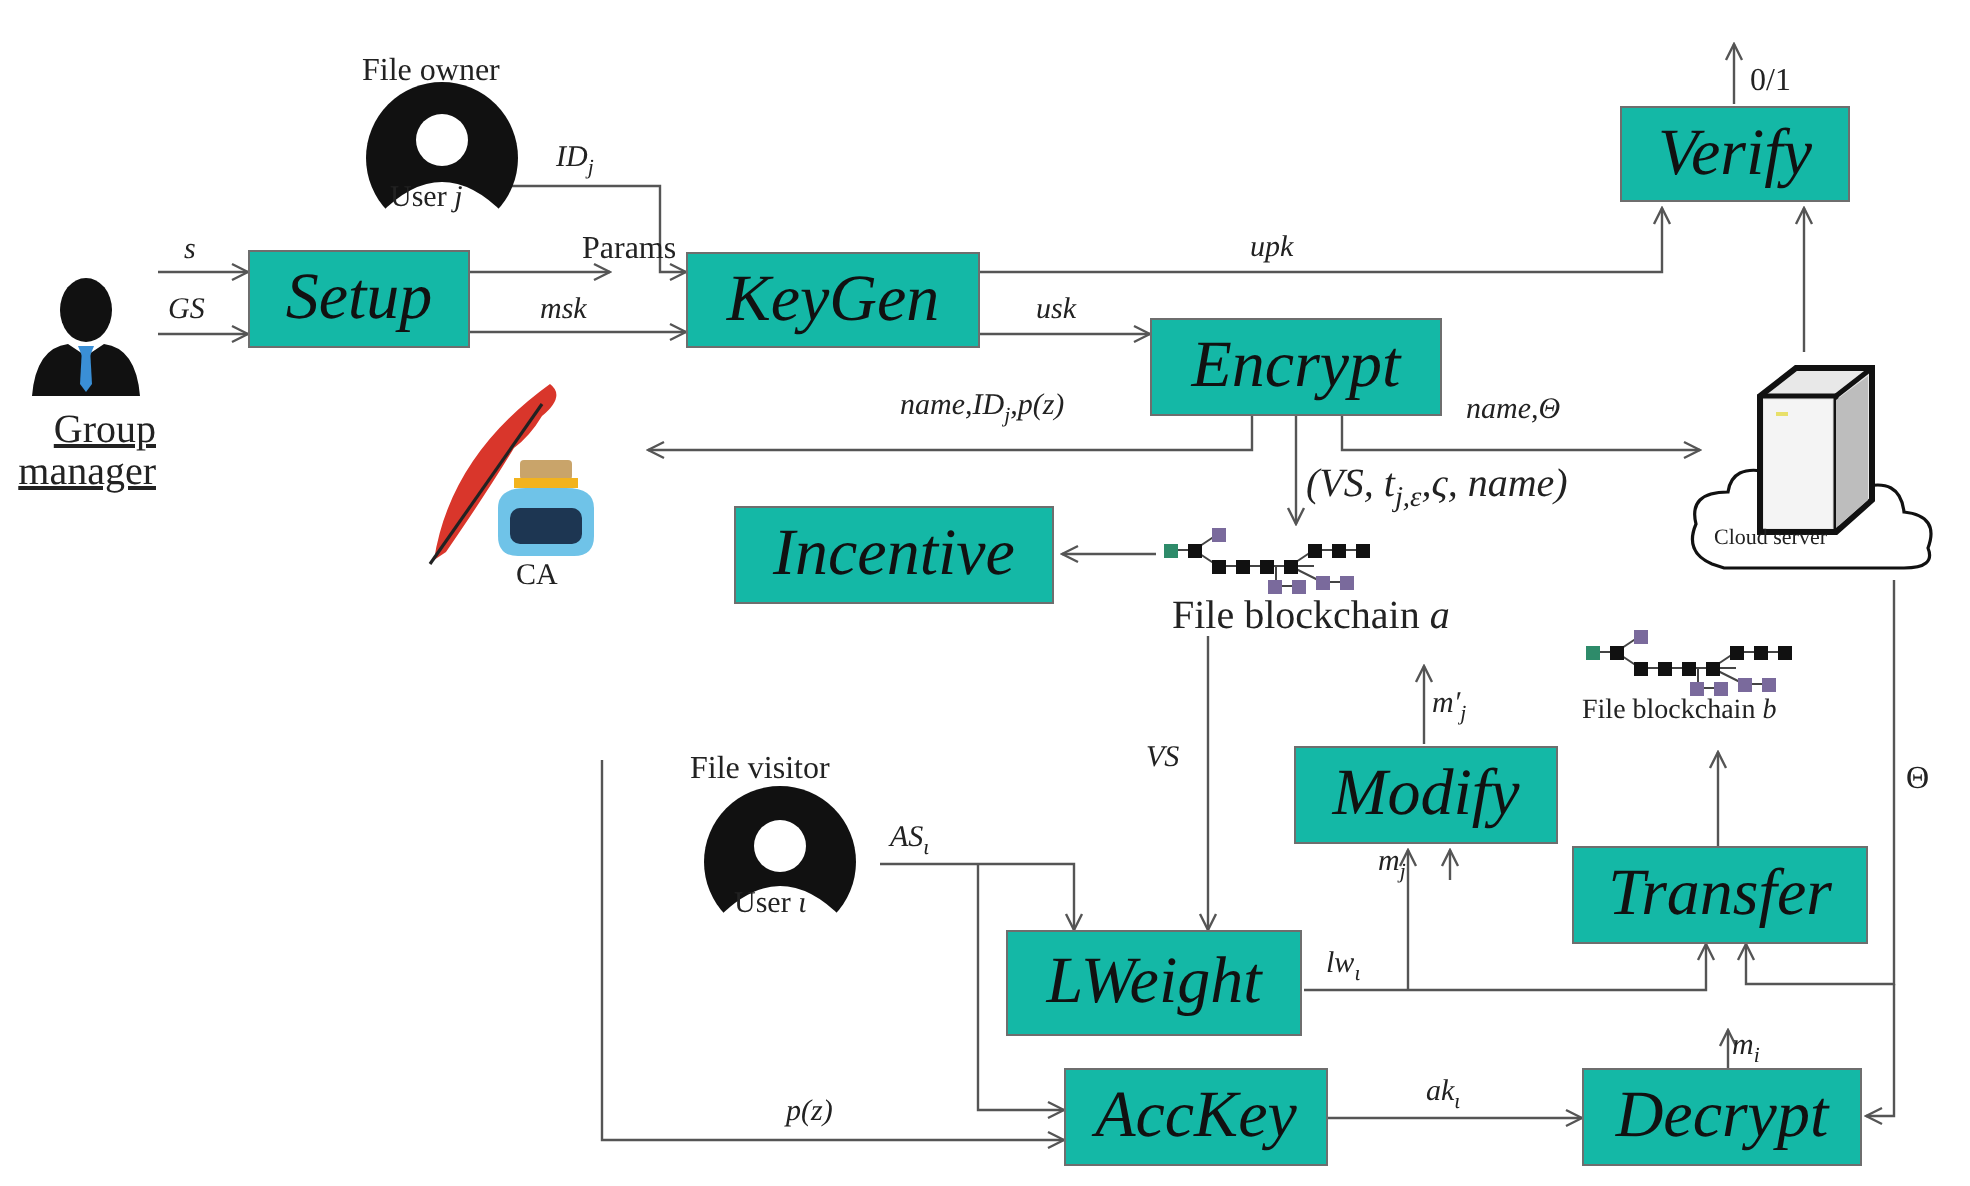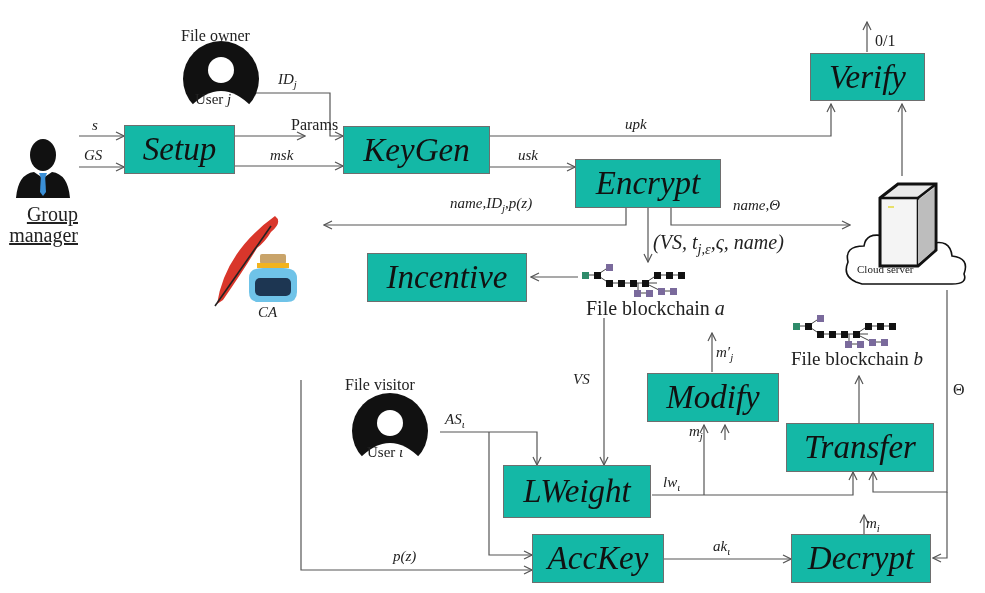"CA" div.ico { font-style: italic -> none; top: 212px -> 188px }
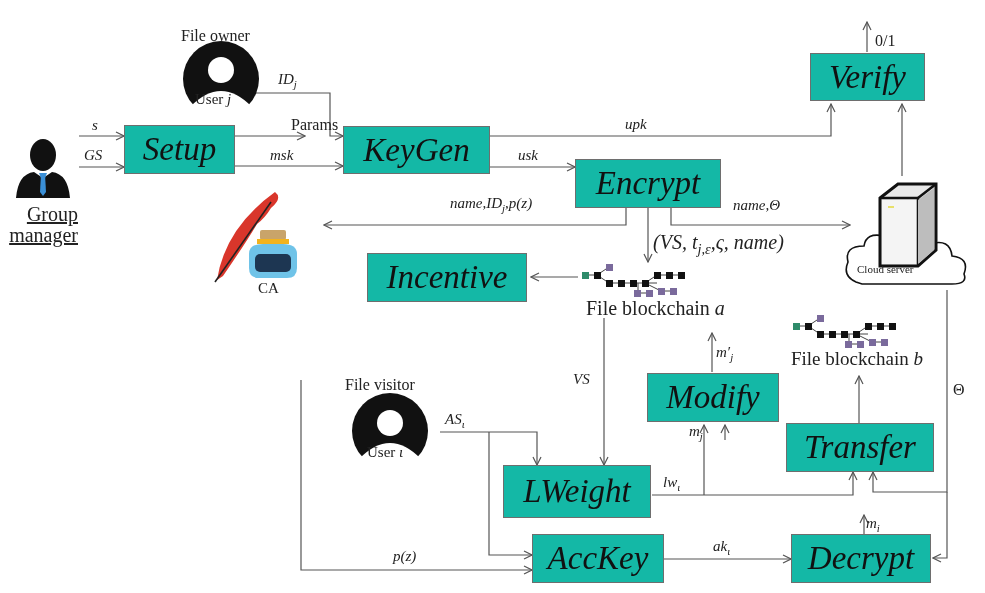"File blockchain b" div.upr { font-size: 19px -> 14px }
